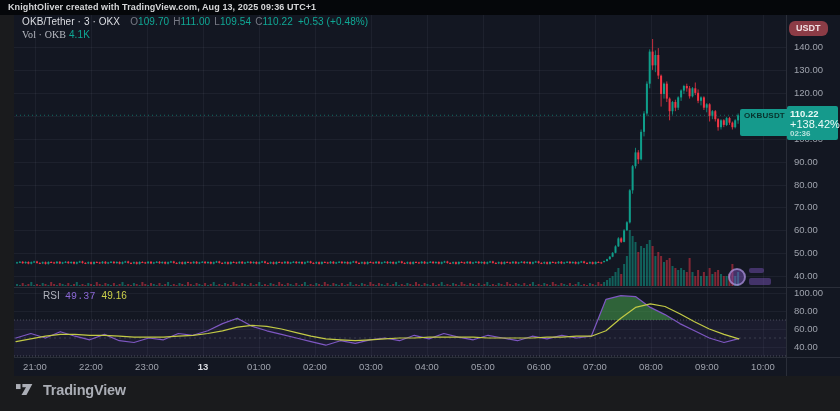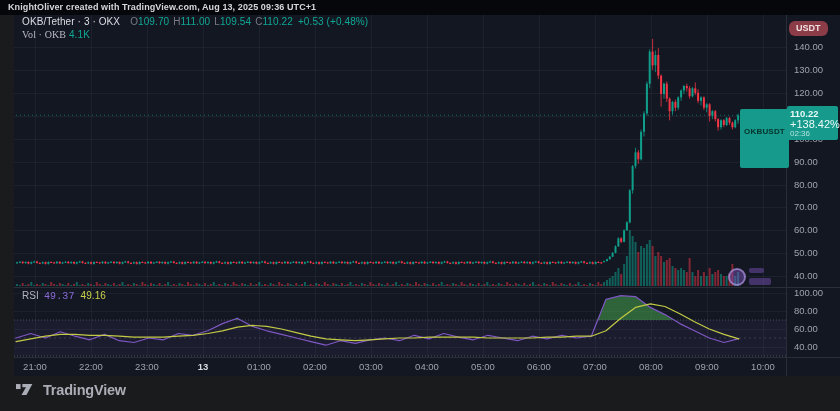"OKBUSDT" .symbol-tag { padding: 16px 4px -> 0 4px }
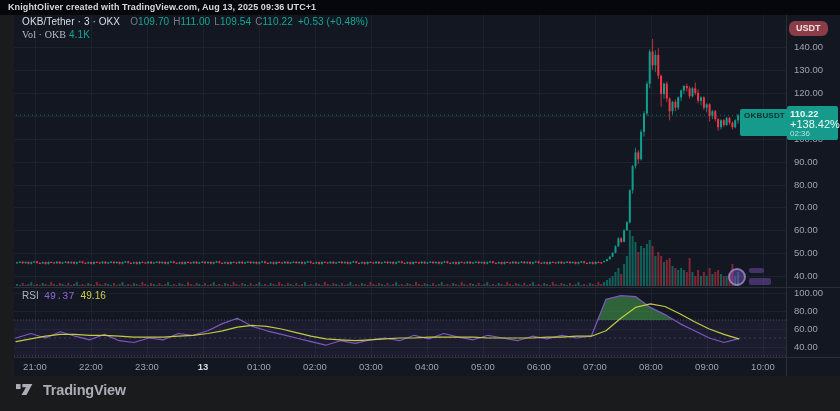"02:36" .price-tag .cd { font-weight: none -> bold }
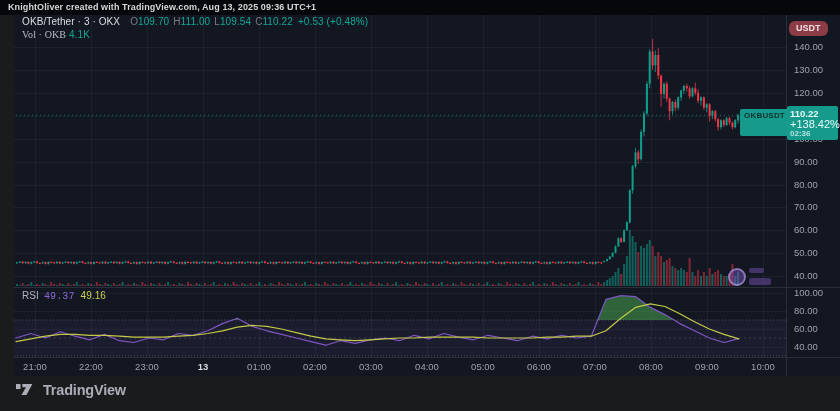"RSI" .legend-row .rsik { margin-left: none -> 21px }
